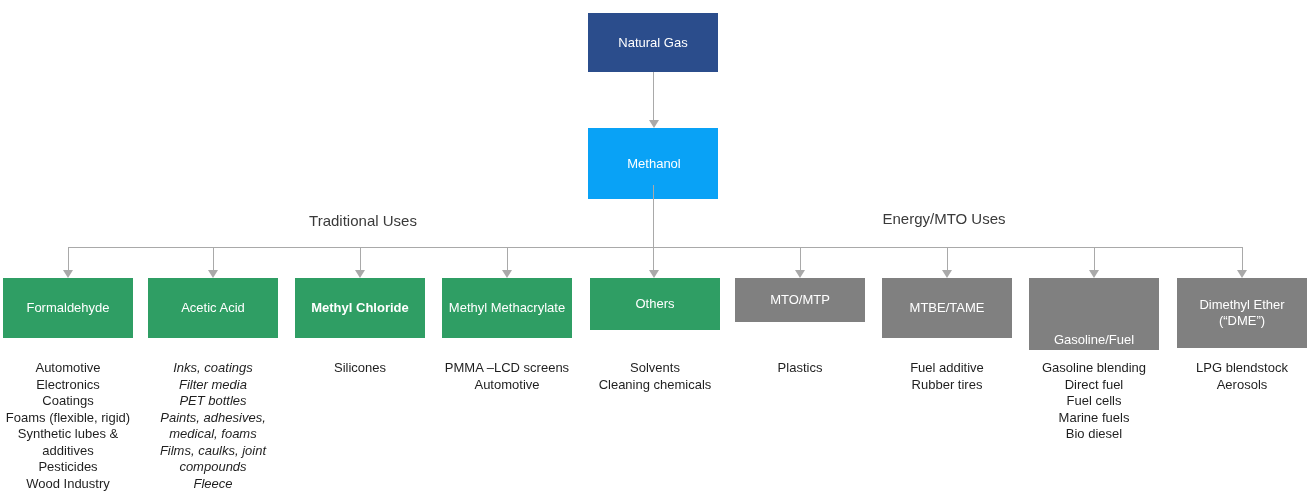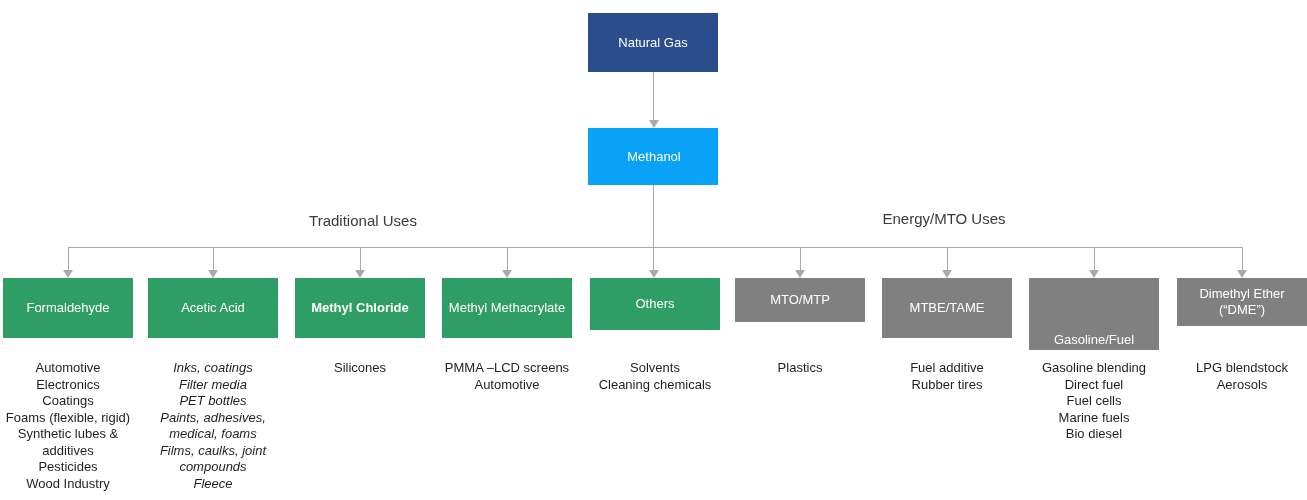"Methanol" div.box { height: 57px -> 71px }
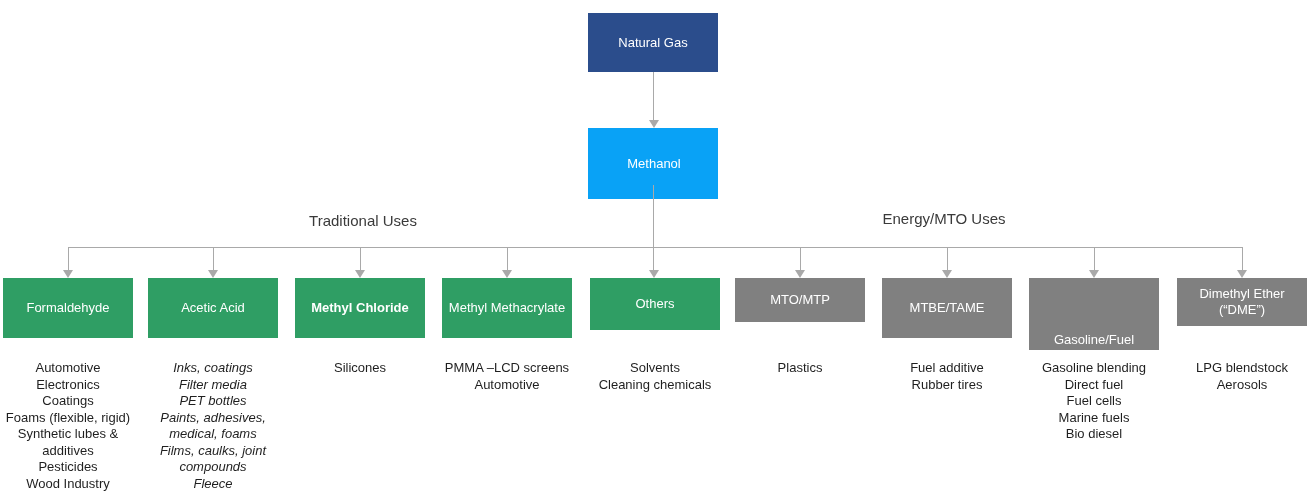"Dimethyl Ether (“DME”)" div.box { height: 48px -> 70px }
